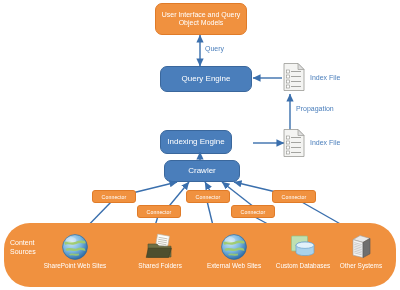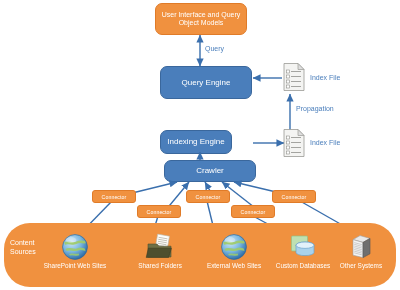"Query Engine" div.box { height: 33px -> 26px }
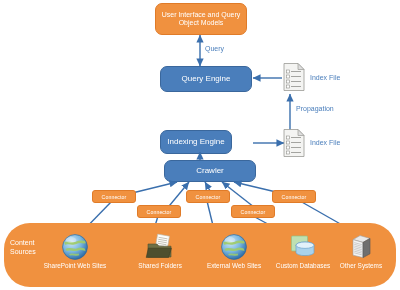"Crawler" div.box { width: 92px -> 76px }
